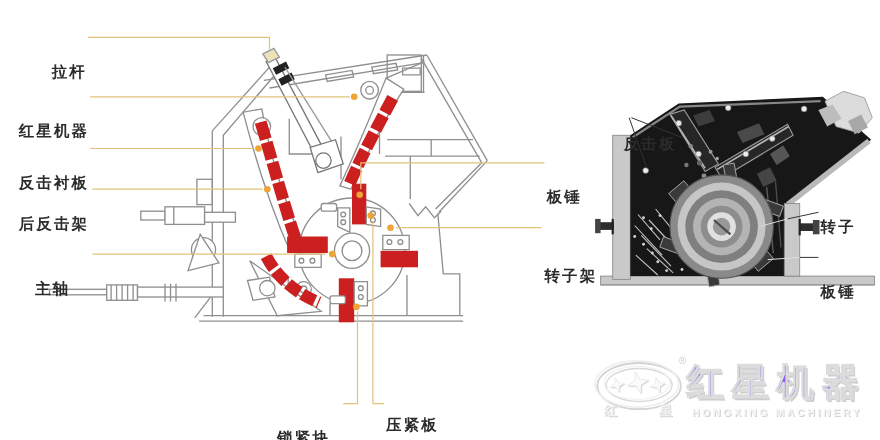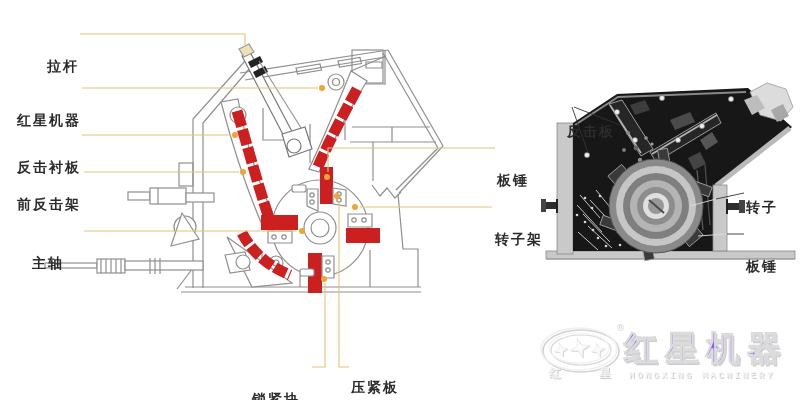"前反击架" div.lbl { text: 前 -> 后 }
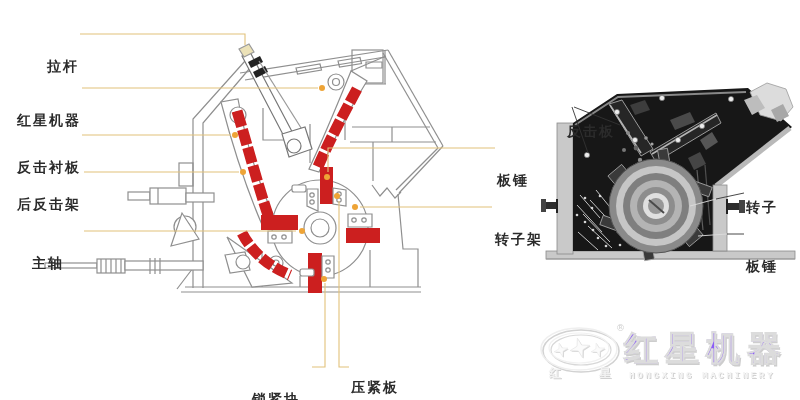"转子架" div.lbl { top: 200px -> 212px }
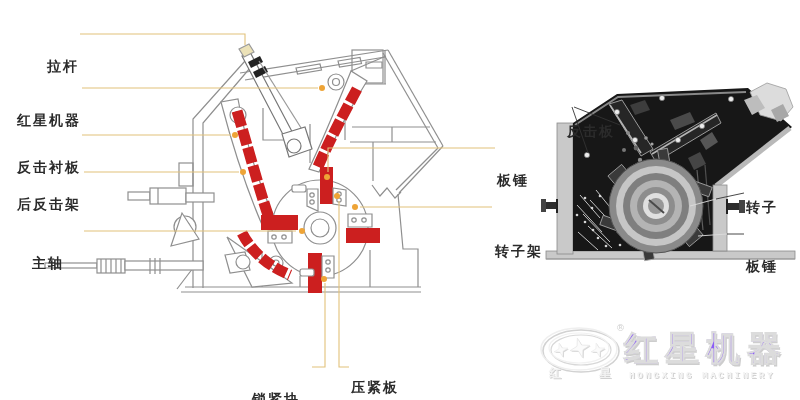"HONGXING MACHINERY" .logo-en { font-family: Liberation Mono, monospace -> Liberation Sans, sans-serif }
